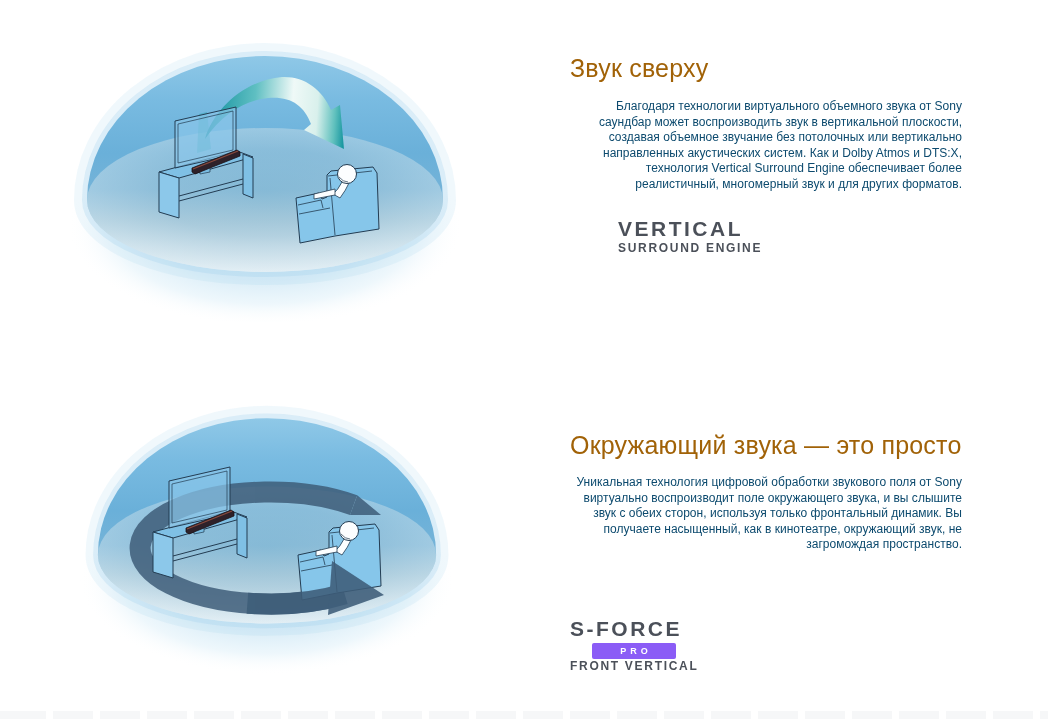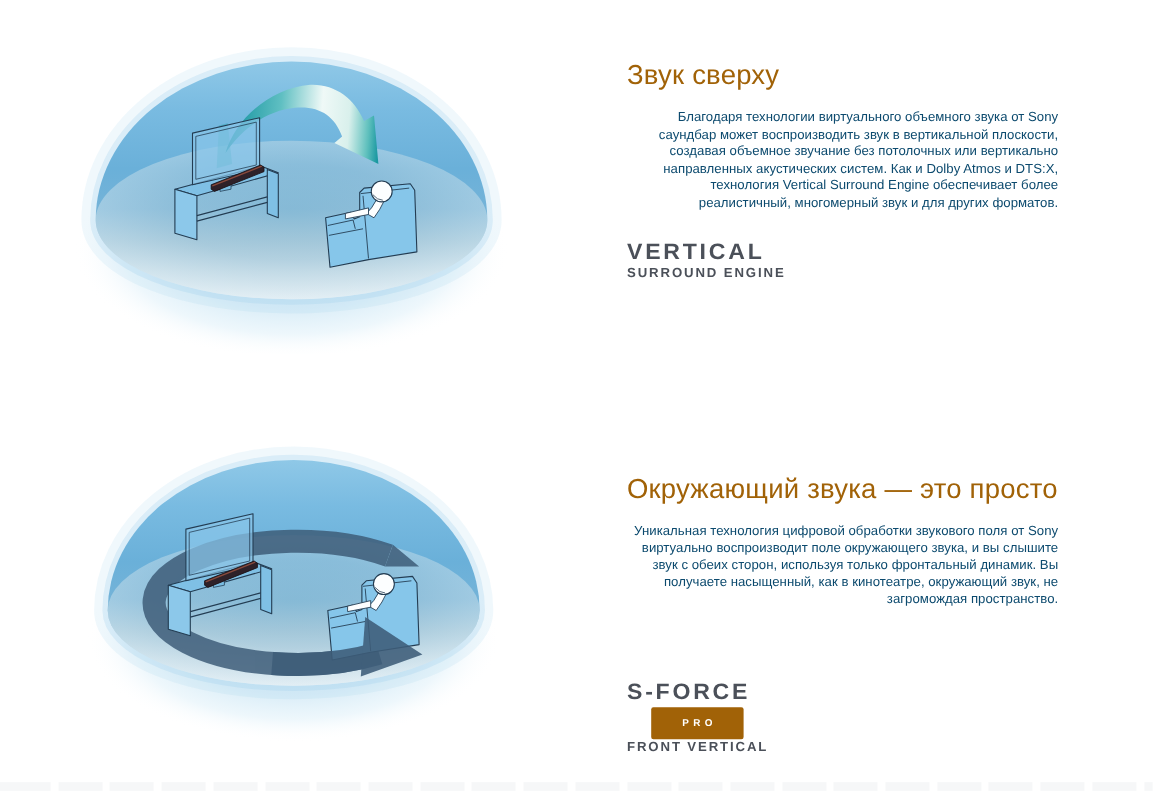"VERTICAL" #logo-vertical { margin-left: none -> 48px }
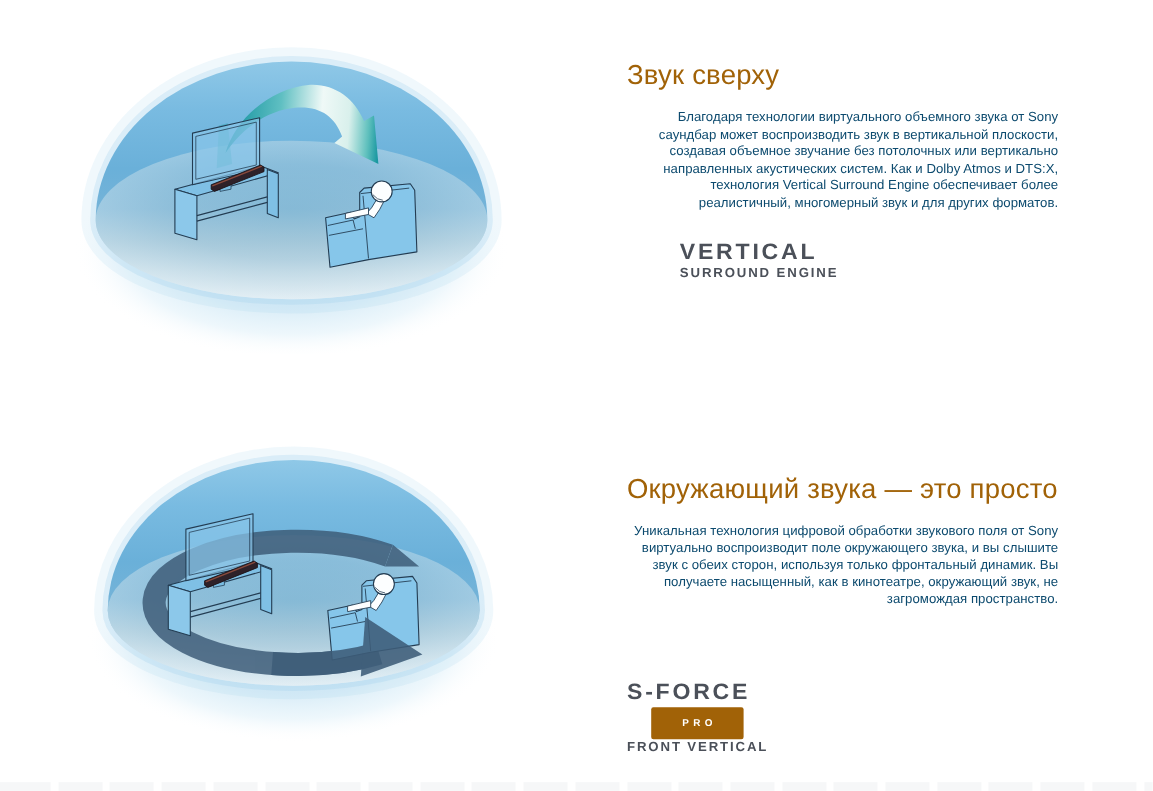"PRO" .logo-badge { background: #a16207 -> #8b5cf6; height: 29px -> 16px }
